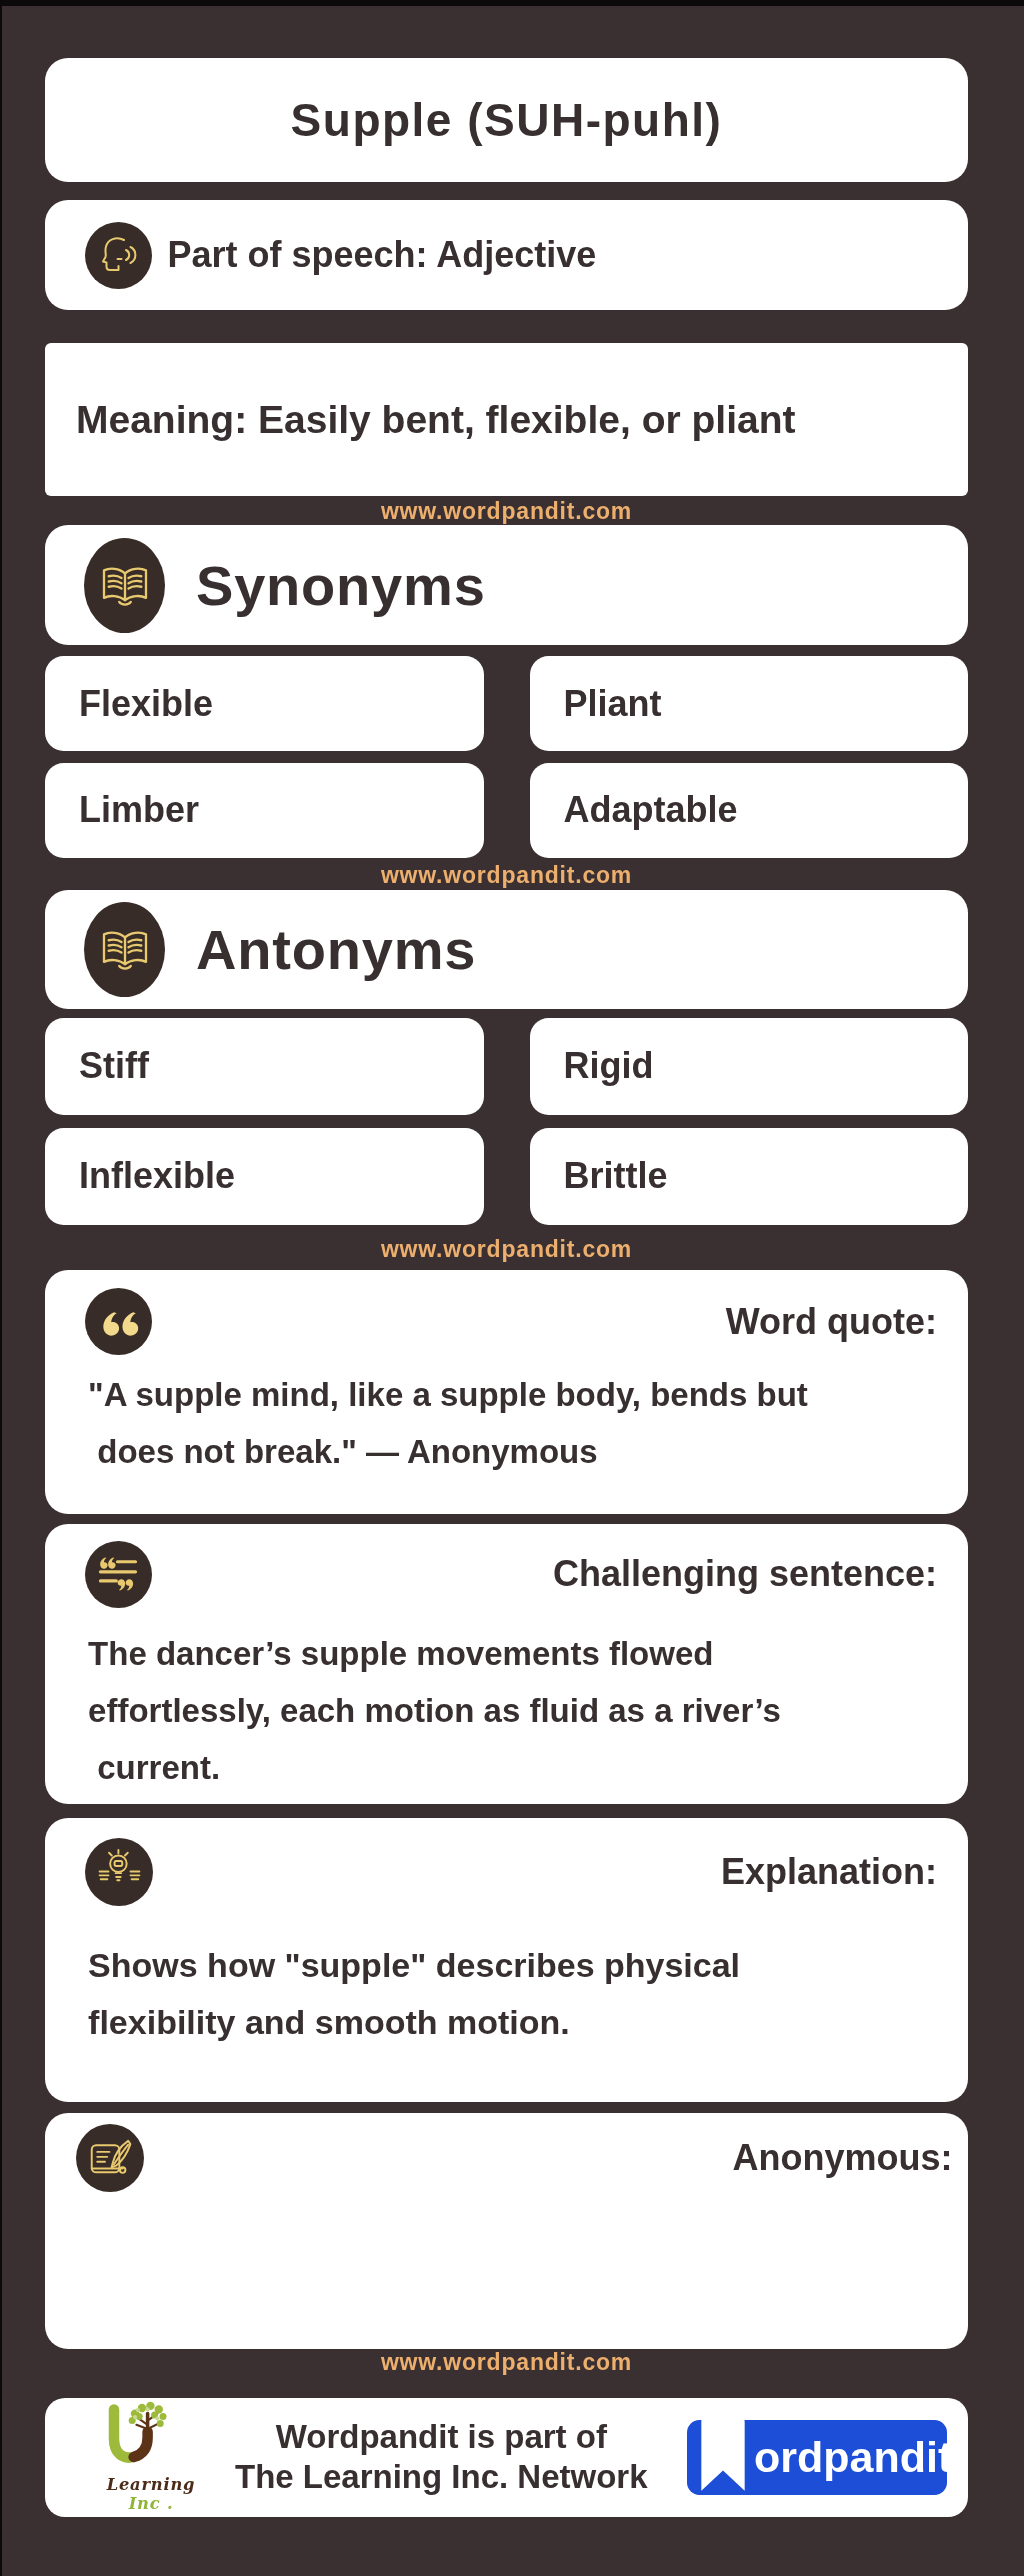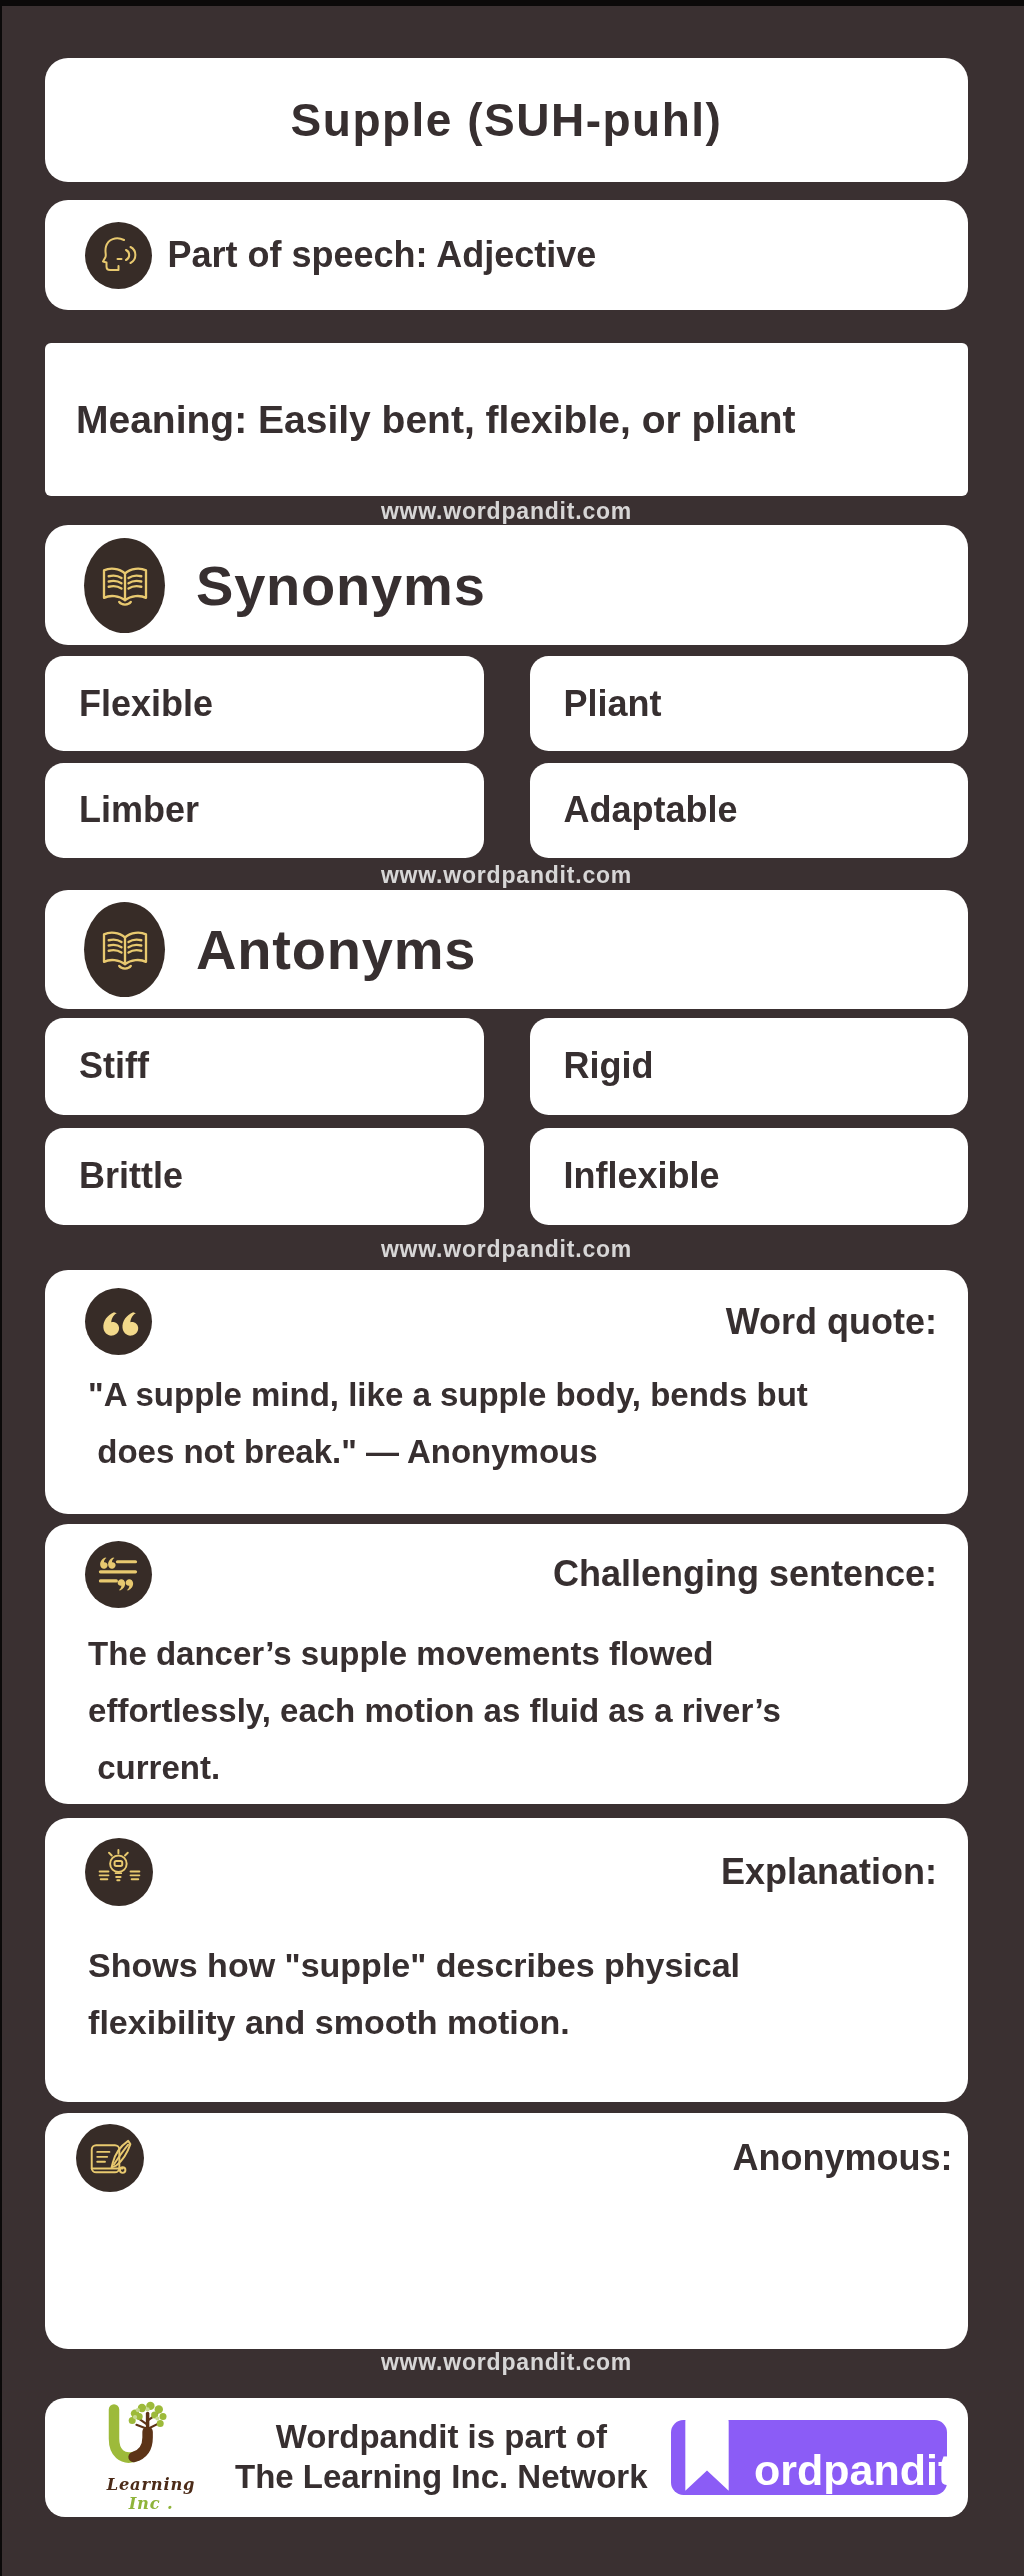"www.wordpandit.com" .watermark { color: #e5e5e5 -> #fdba74 }
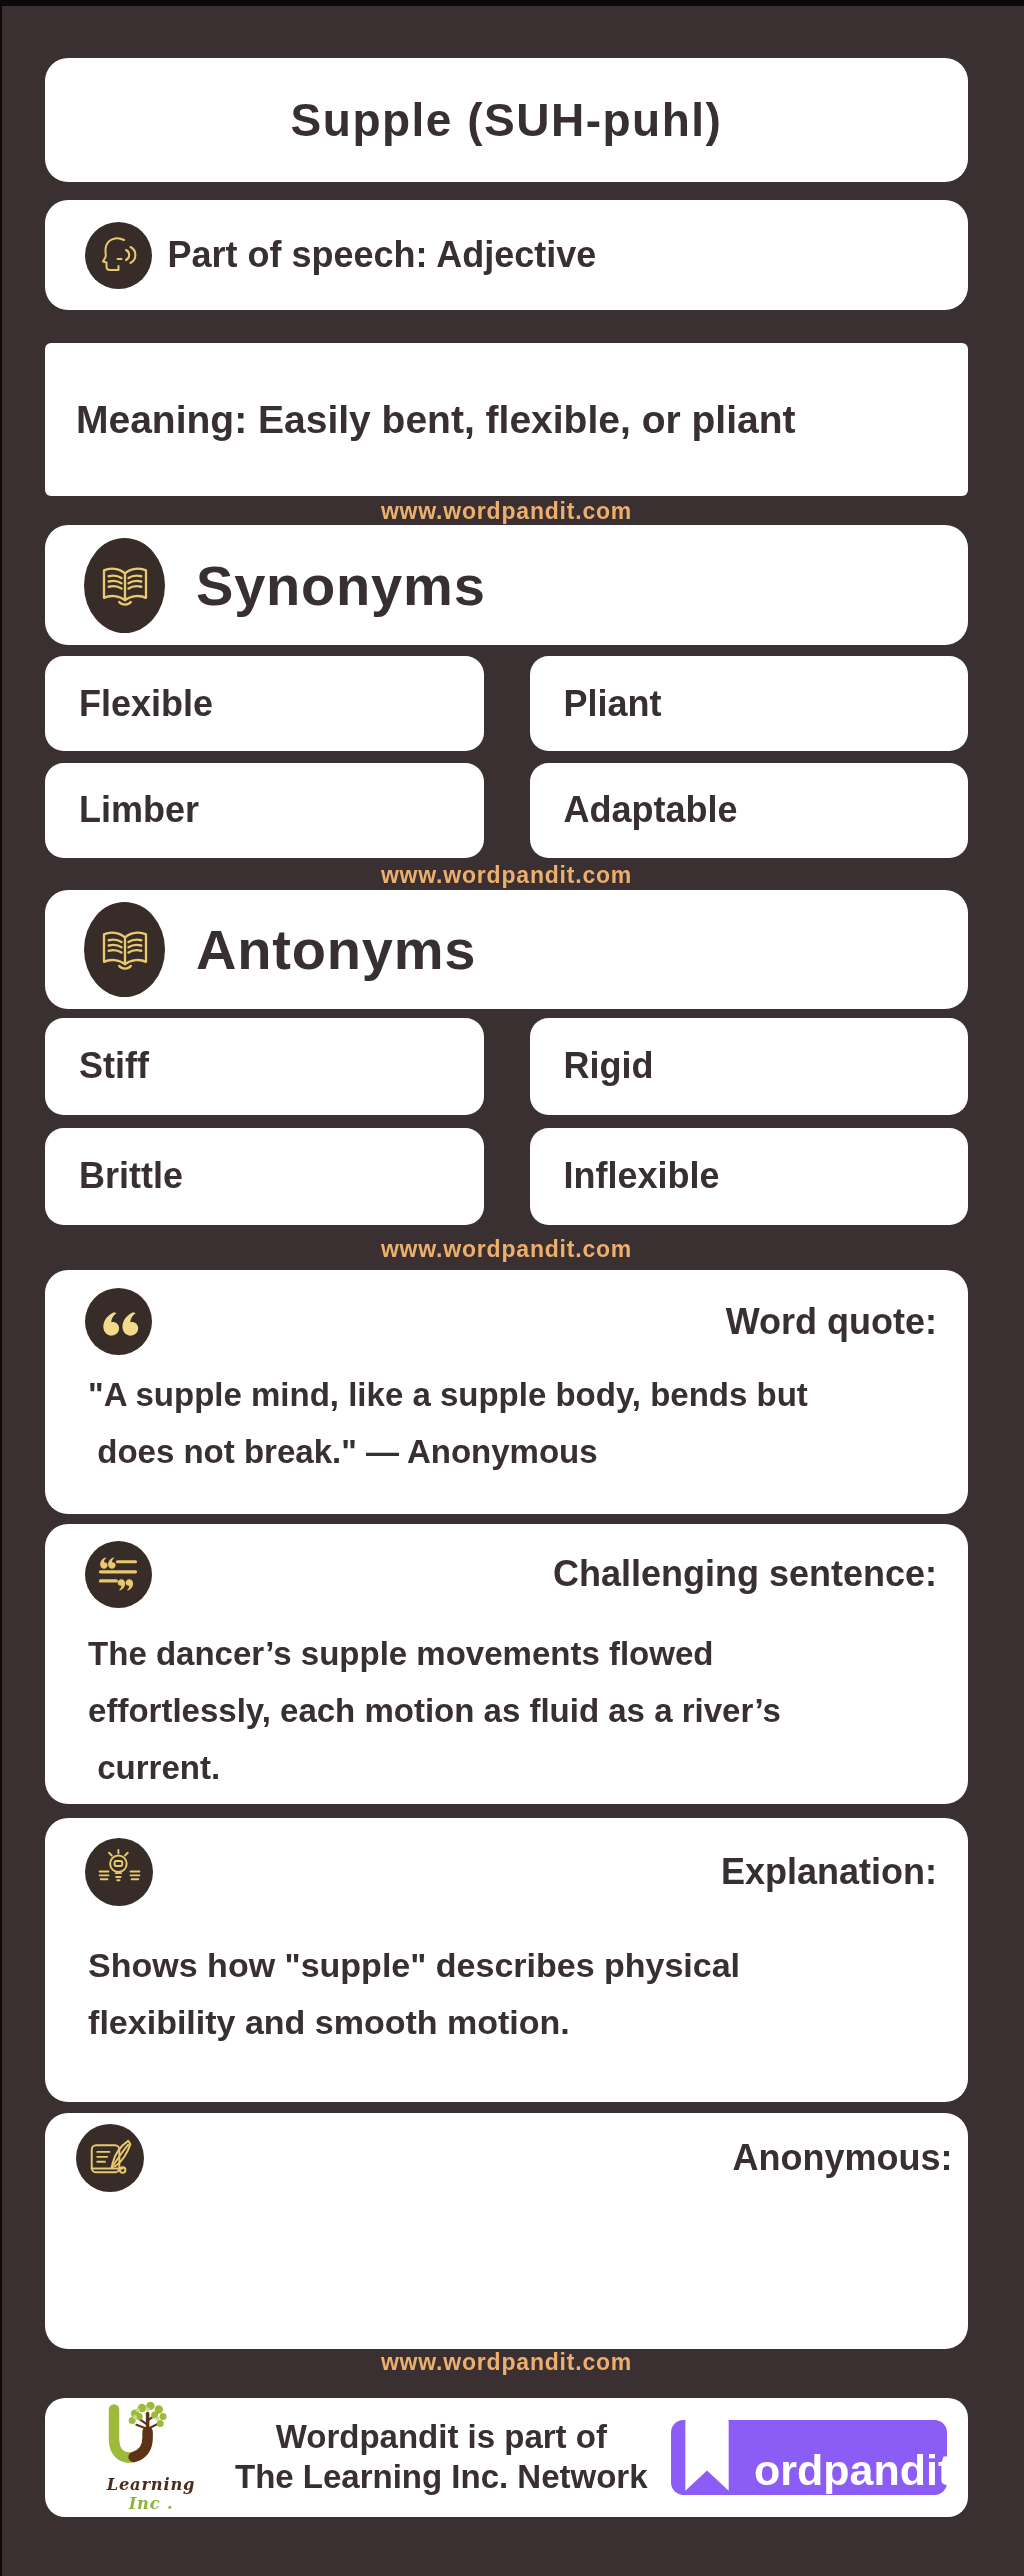"Brittle" div.card { order: before "Inflexible" -> after "Inflexible" }
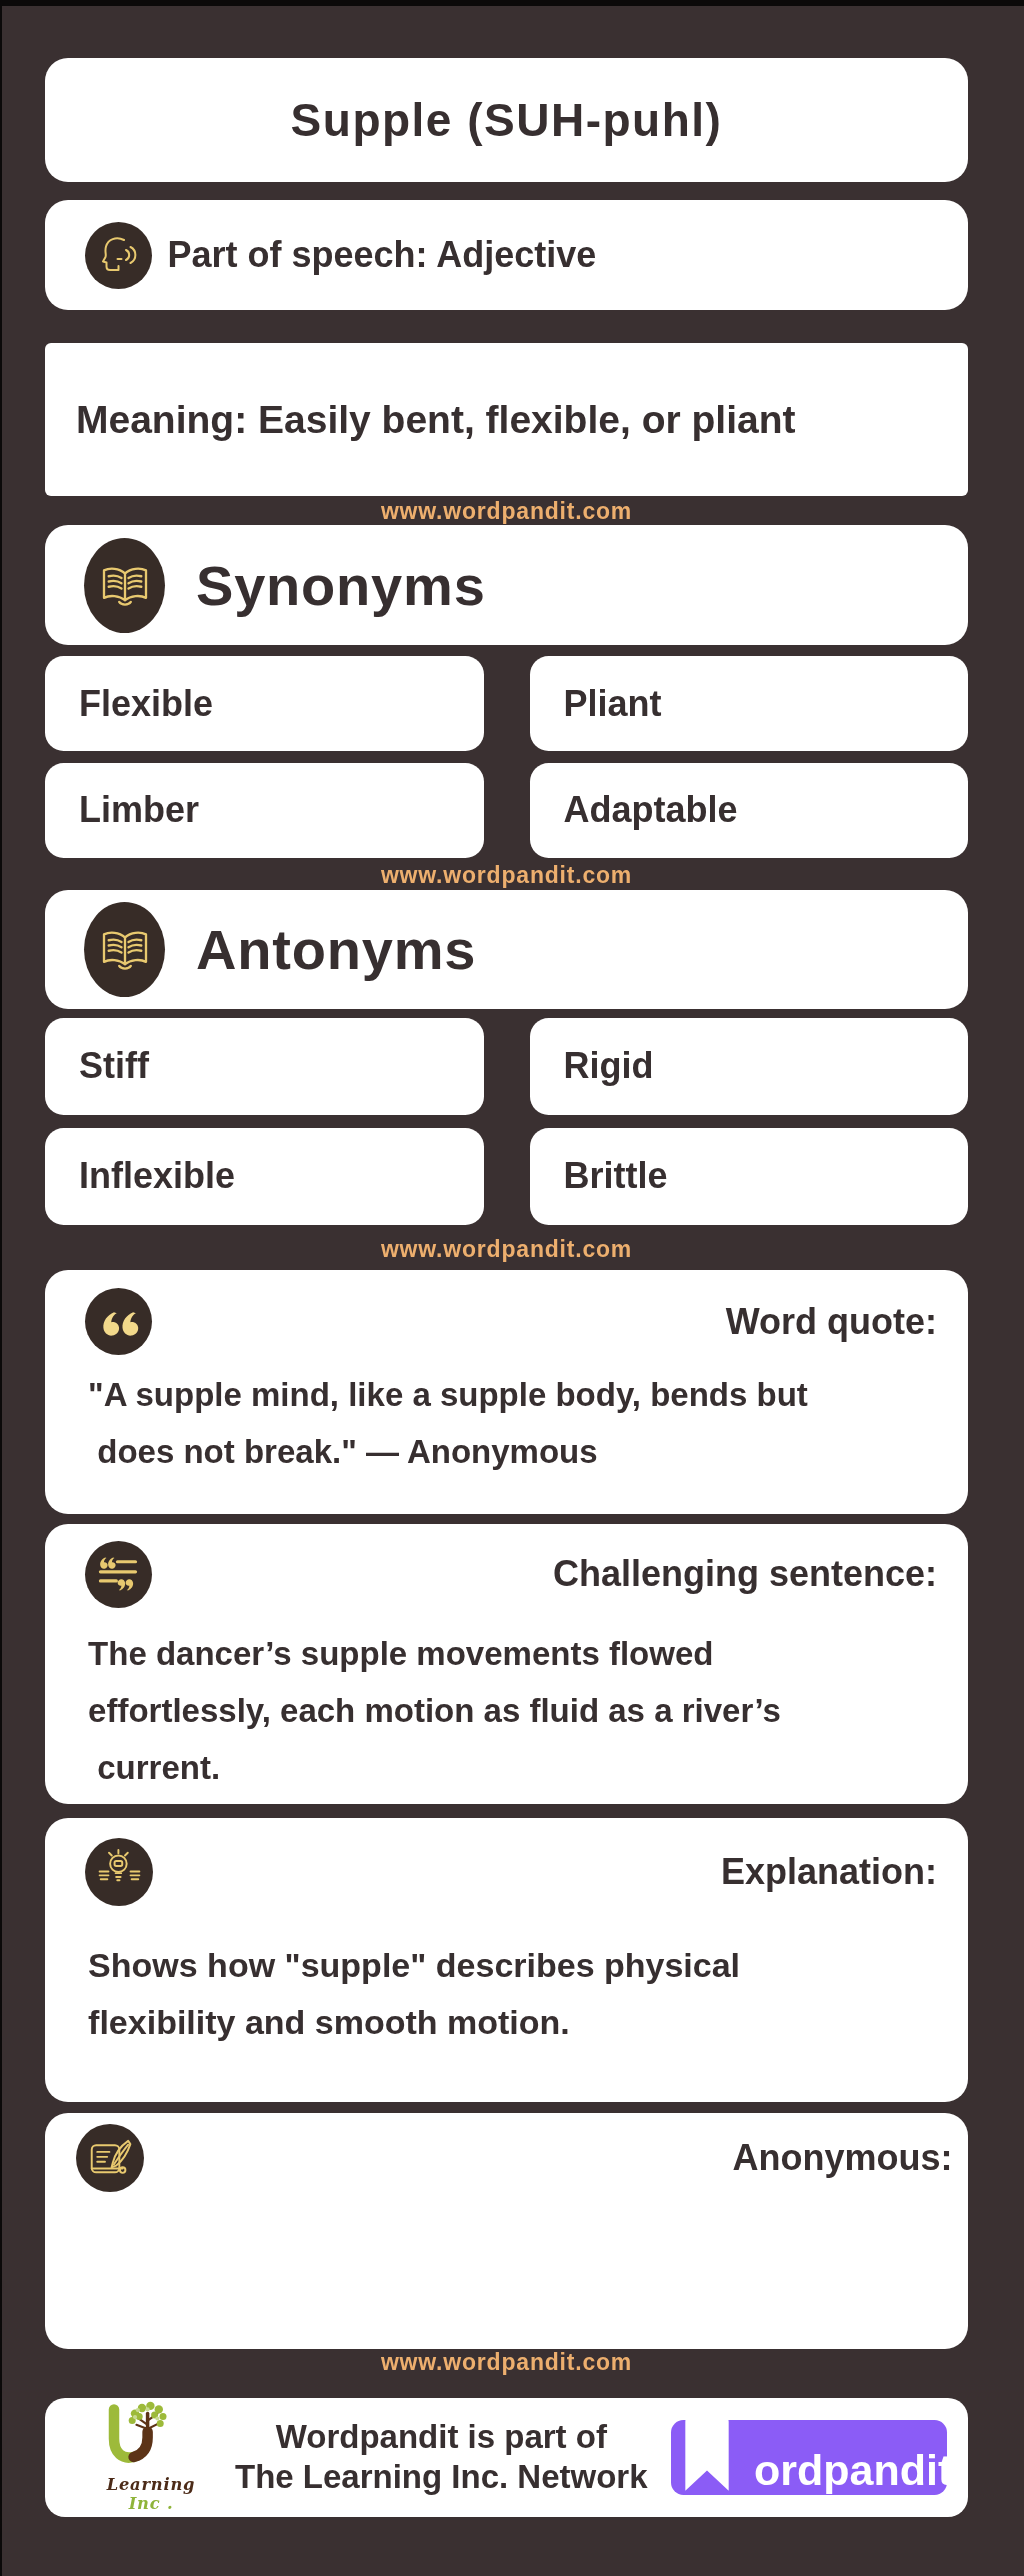"ordpandit" .brand-box { align-items: flex-end -> center; background: #8b5cf6 -> #1d4ed8; padding-left: 16px -> none }
